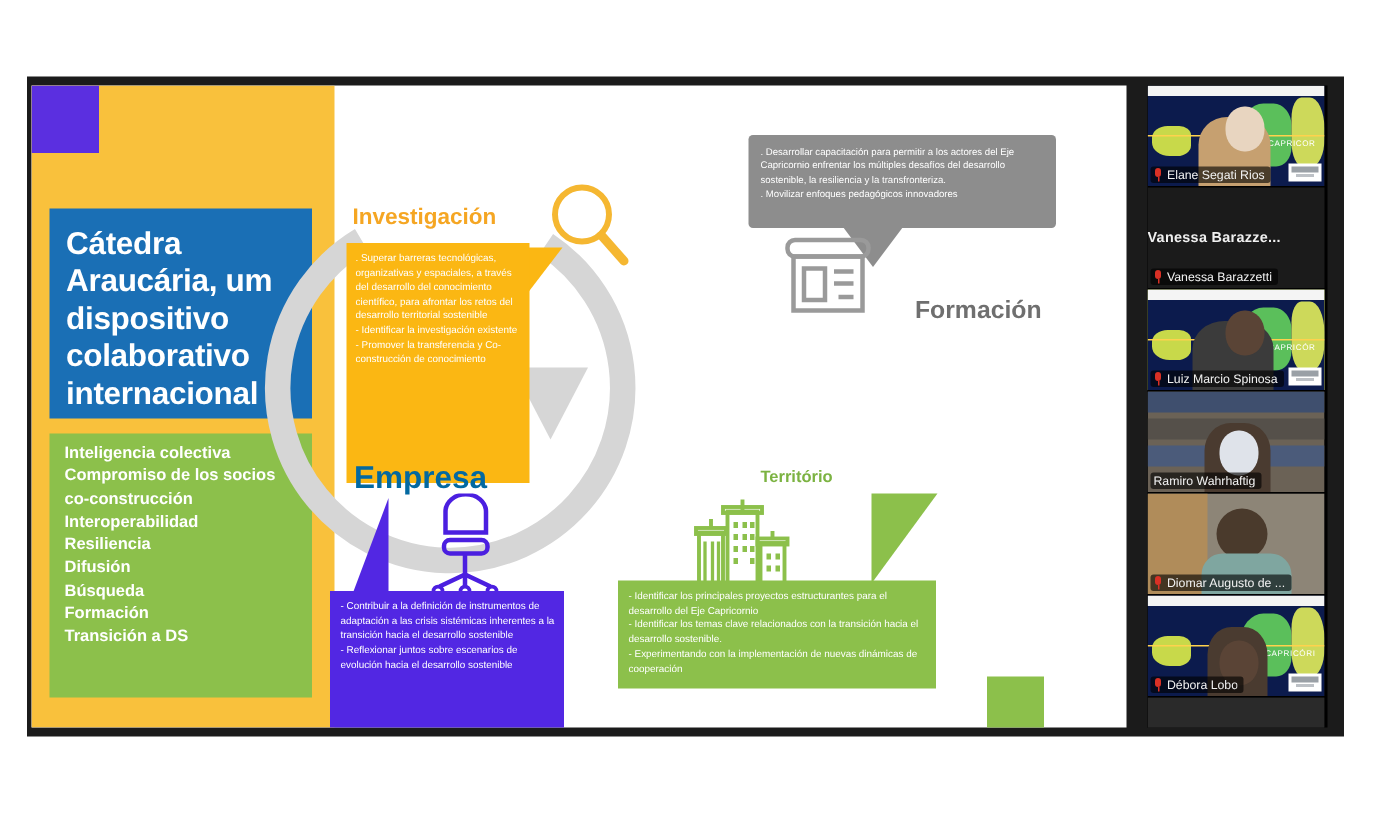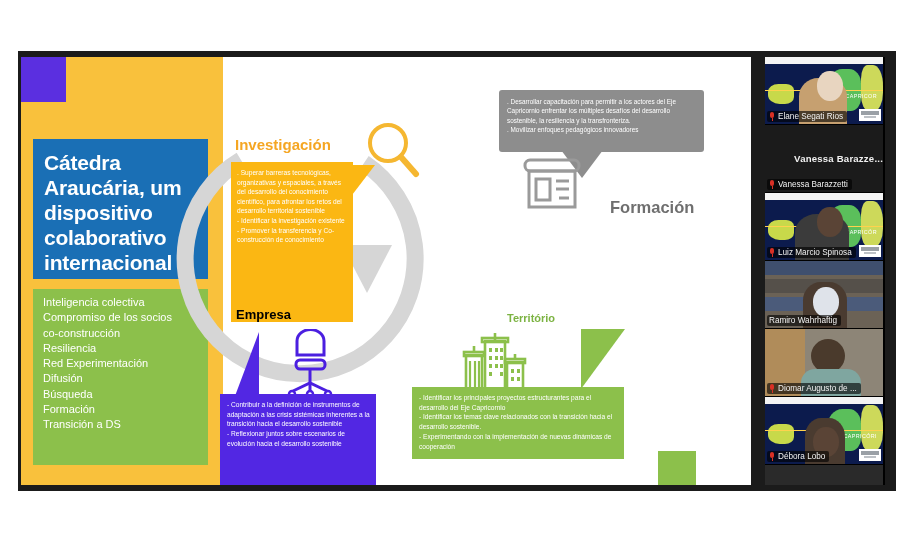"Vanessa Barazze..." .tile.nocam { justify-content: flex-end -> flex-start }
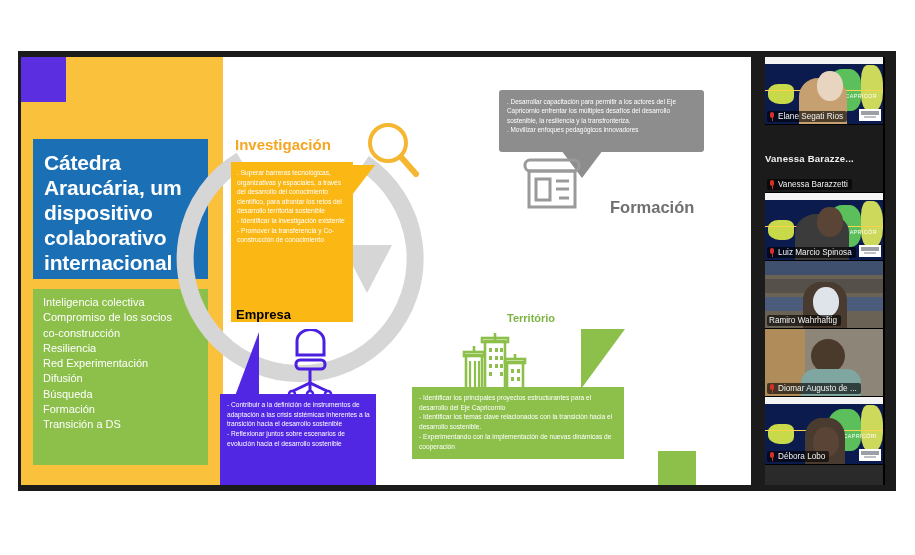"Inteligencia colectiva" .green-block li { font-weight: normal -> bold }
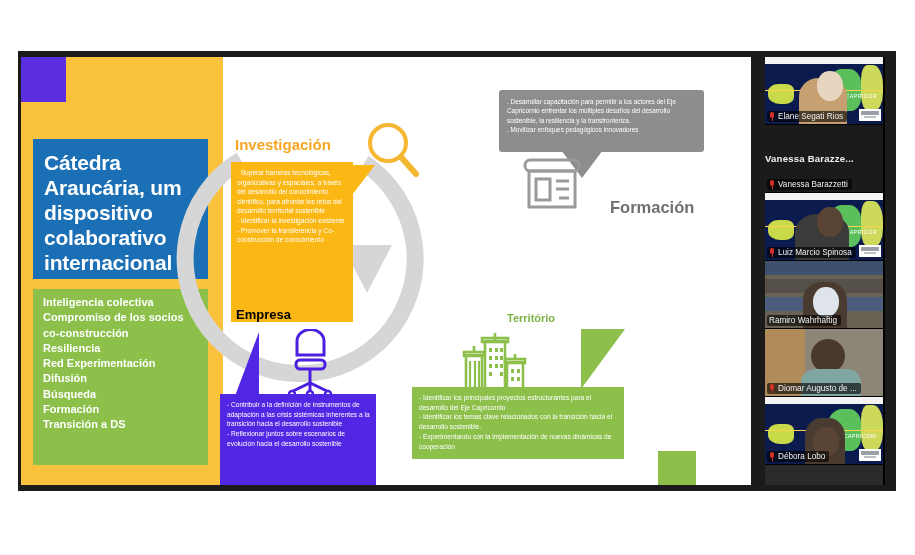"Empresa" .lbl-emp { color: #000000 -> #0369a1; font-size: 13px -> 21px }
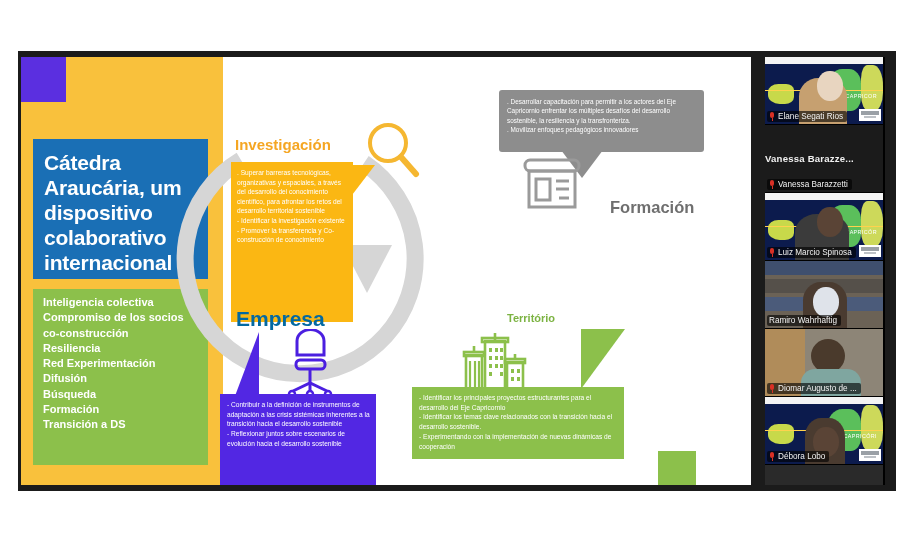"Interoperabilidad" li { html: none -> <li>Interoperabilidad</li> }
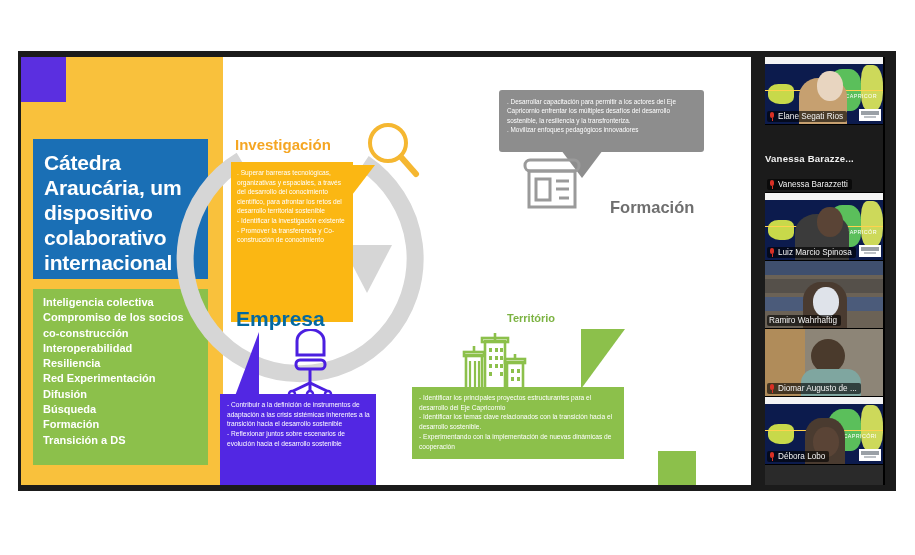"Red Experimentación" li { html: <li>Red Experimentación</li> -> none }
